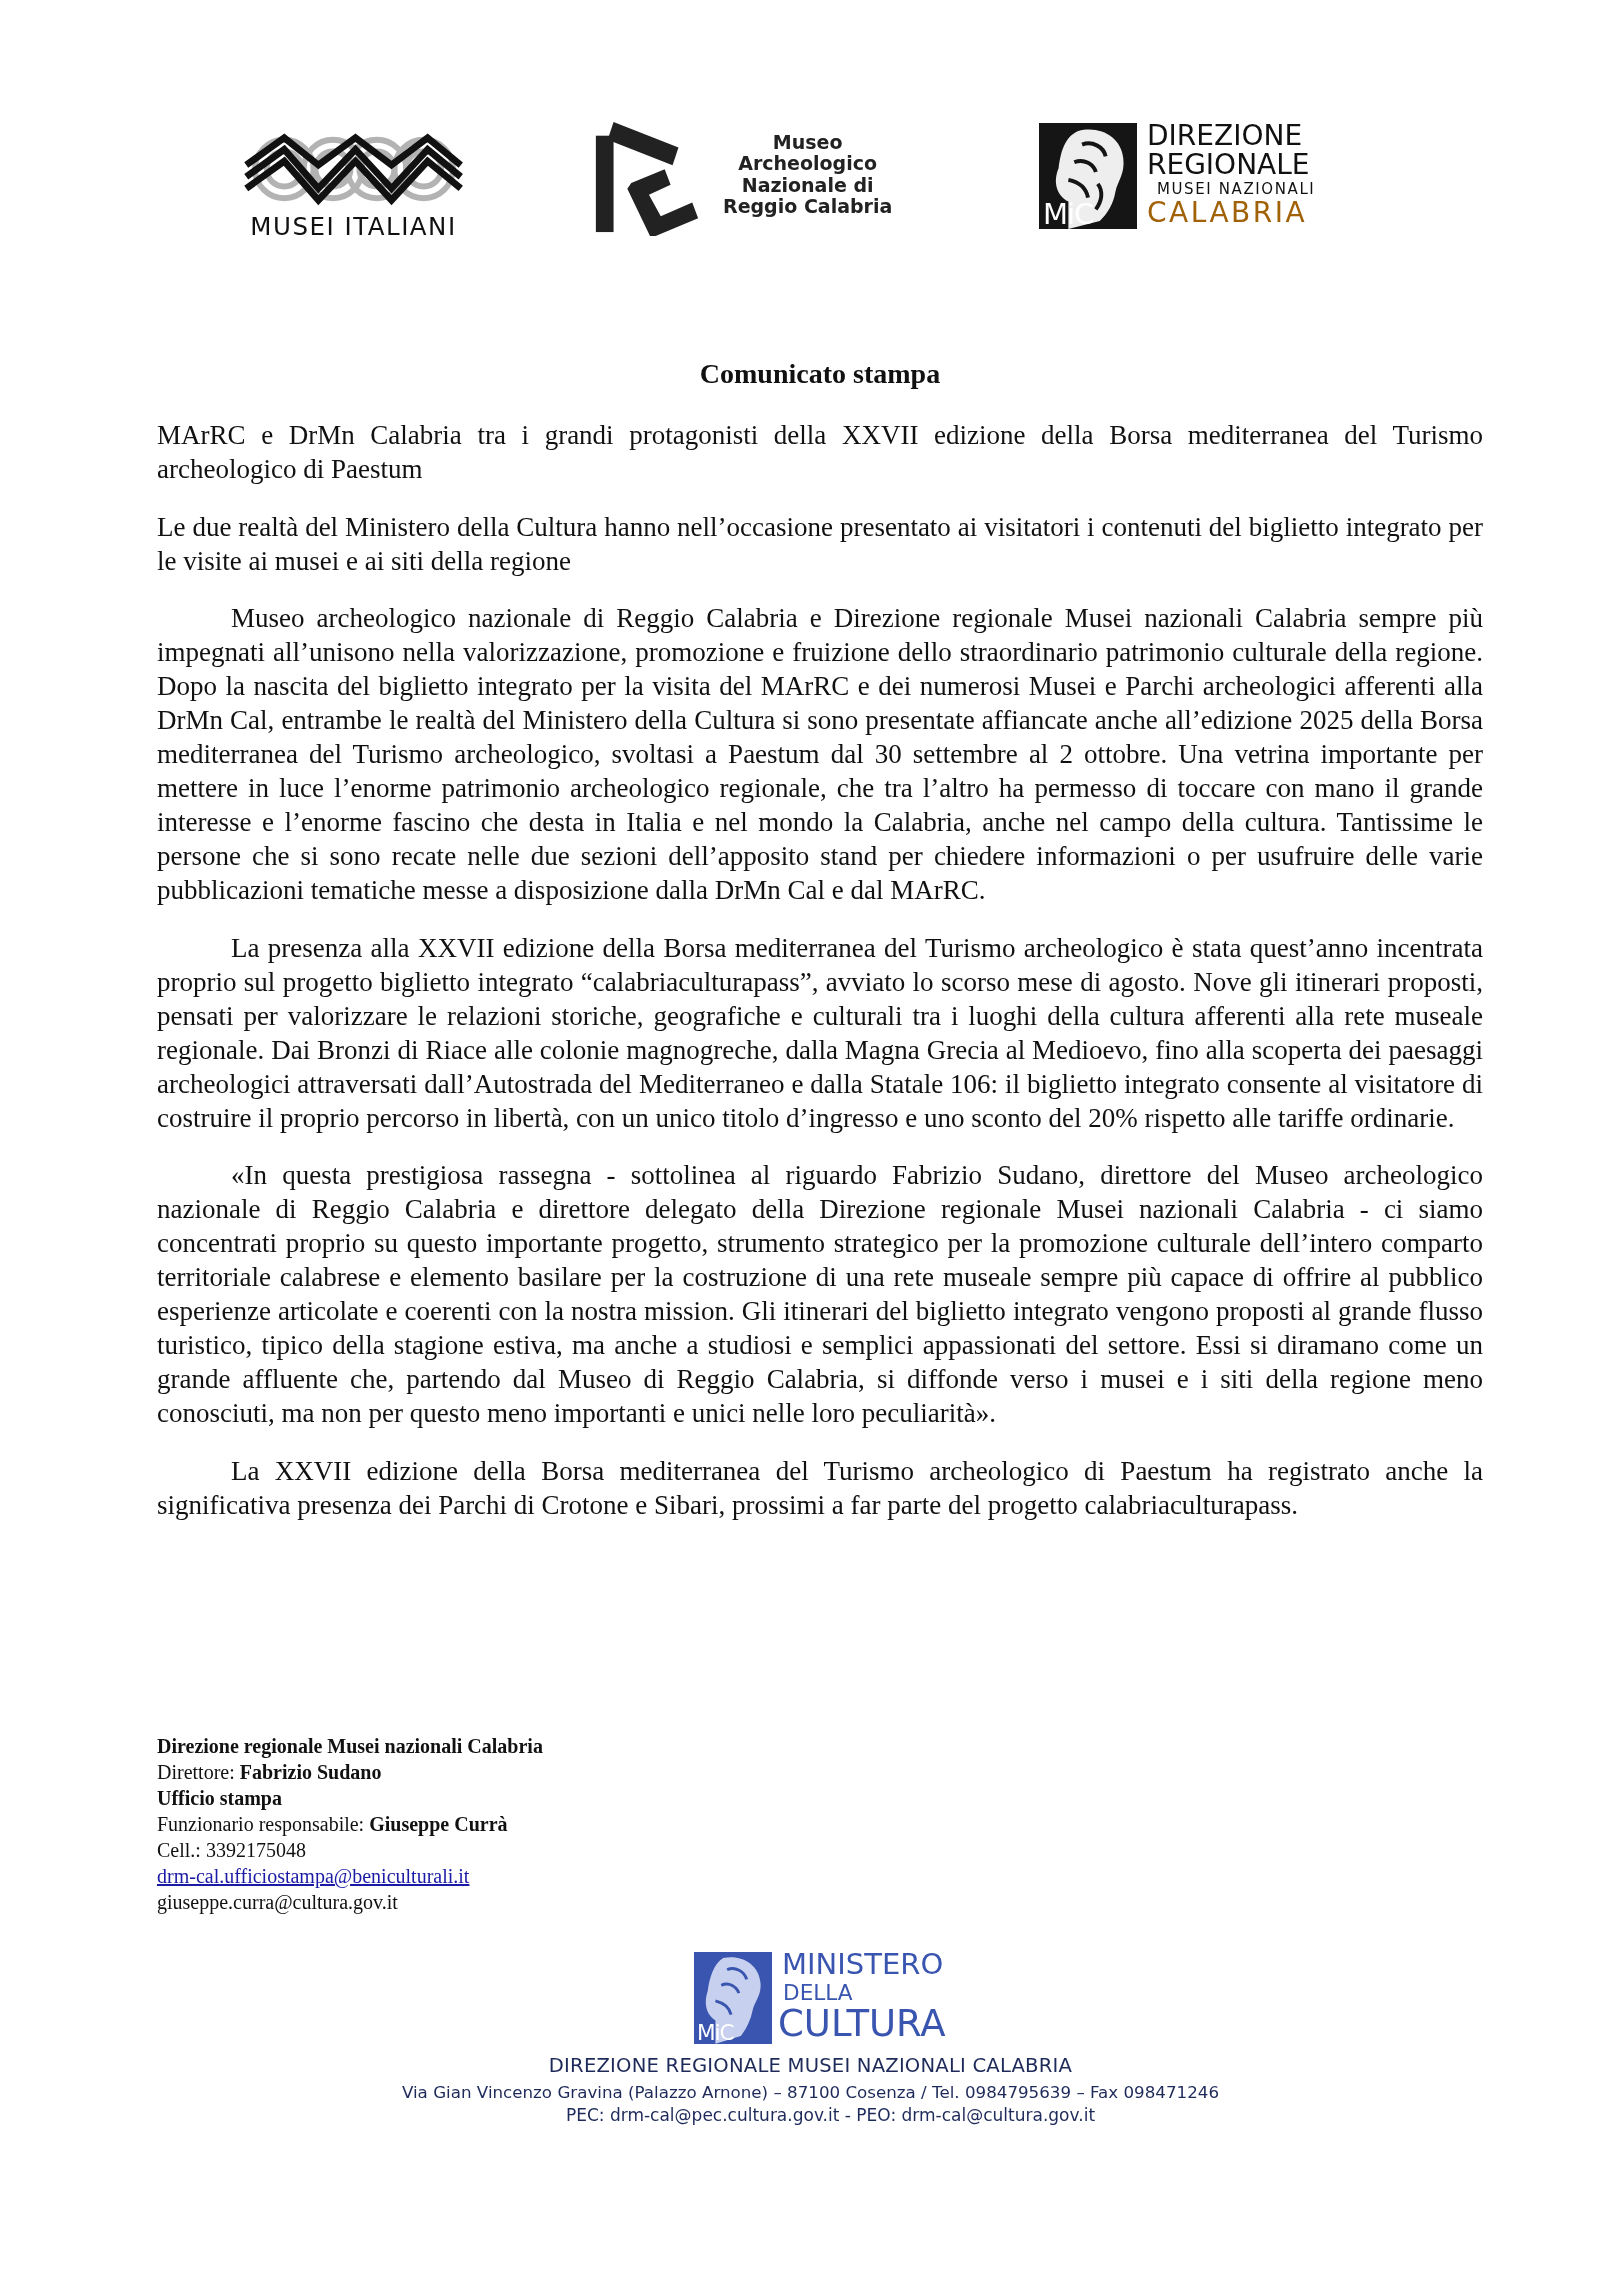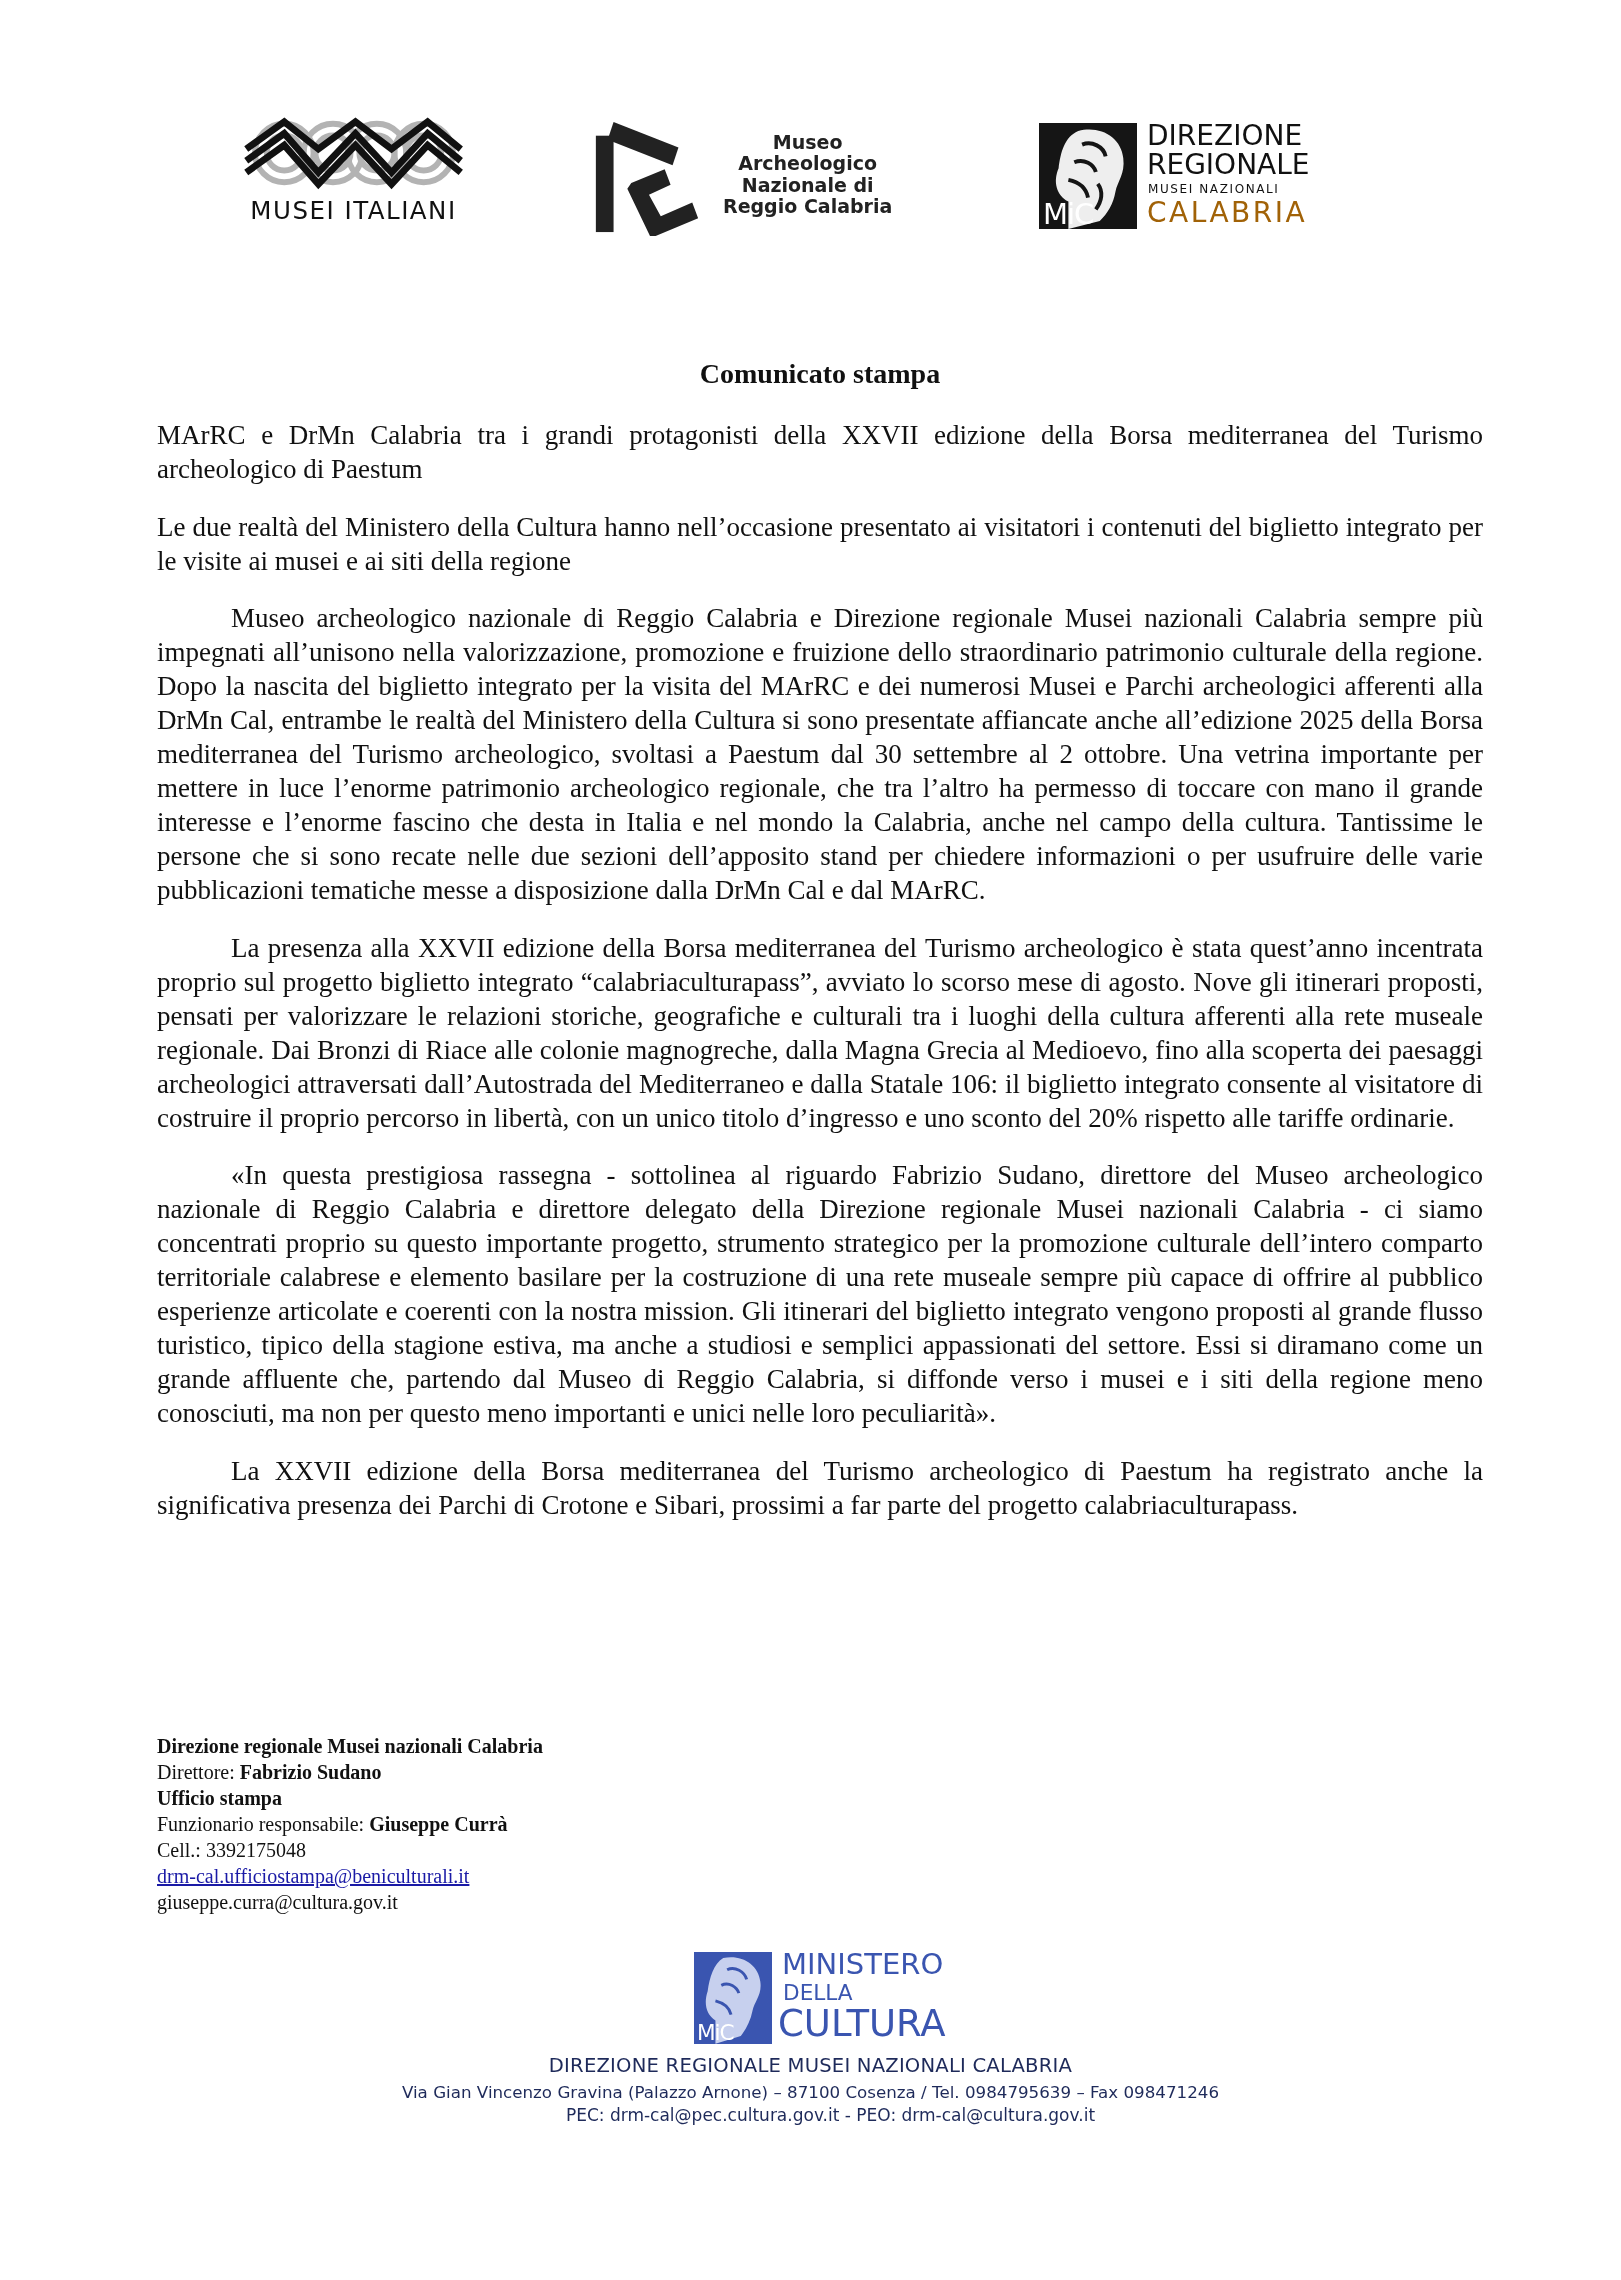"MUSEI NAZIONALI" .logo-drm .t3 { font-size: 12px -> 15px; left: 109px -> 118px }
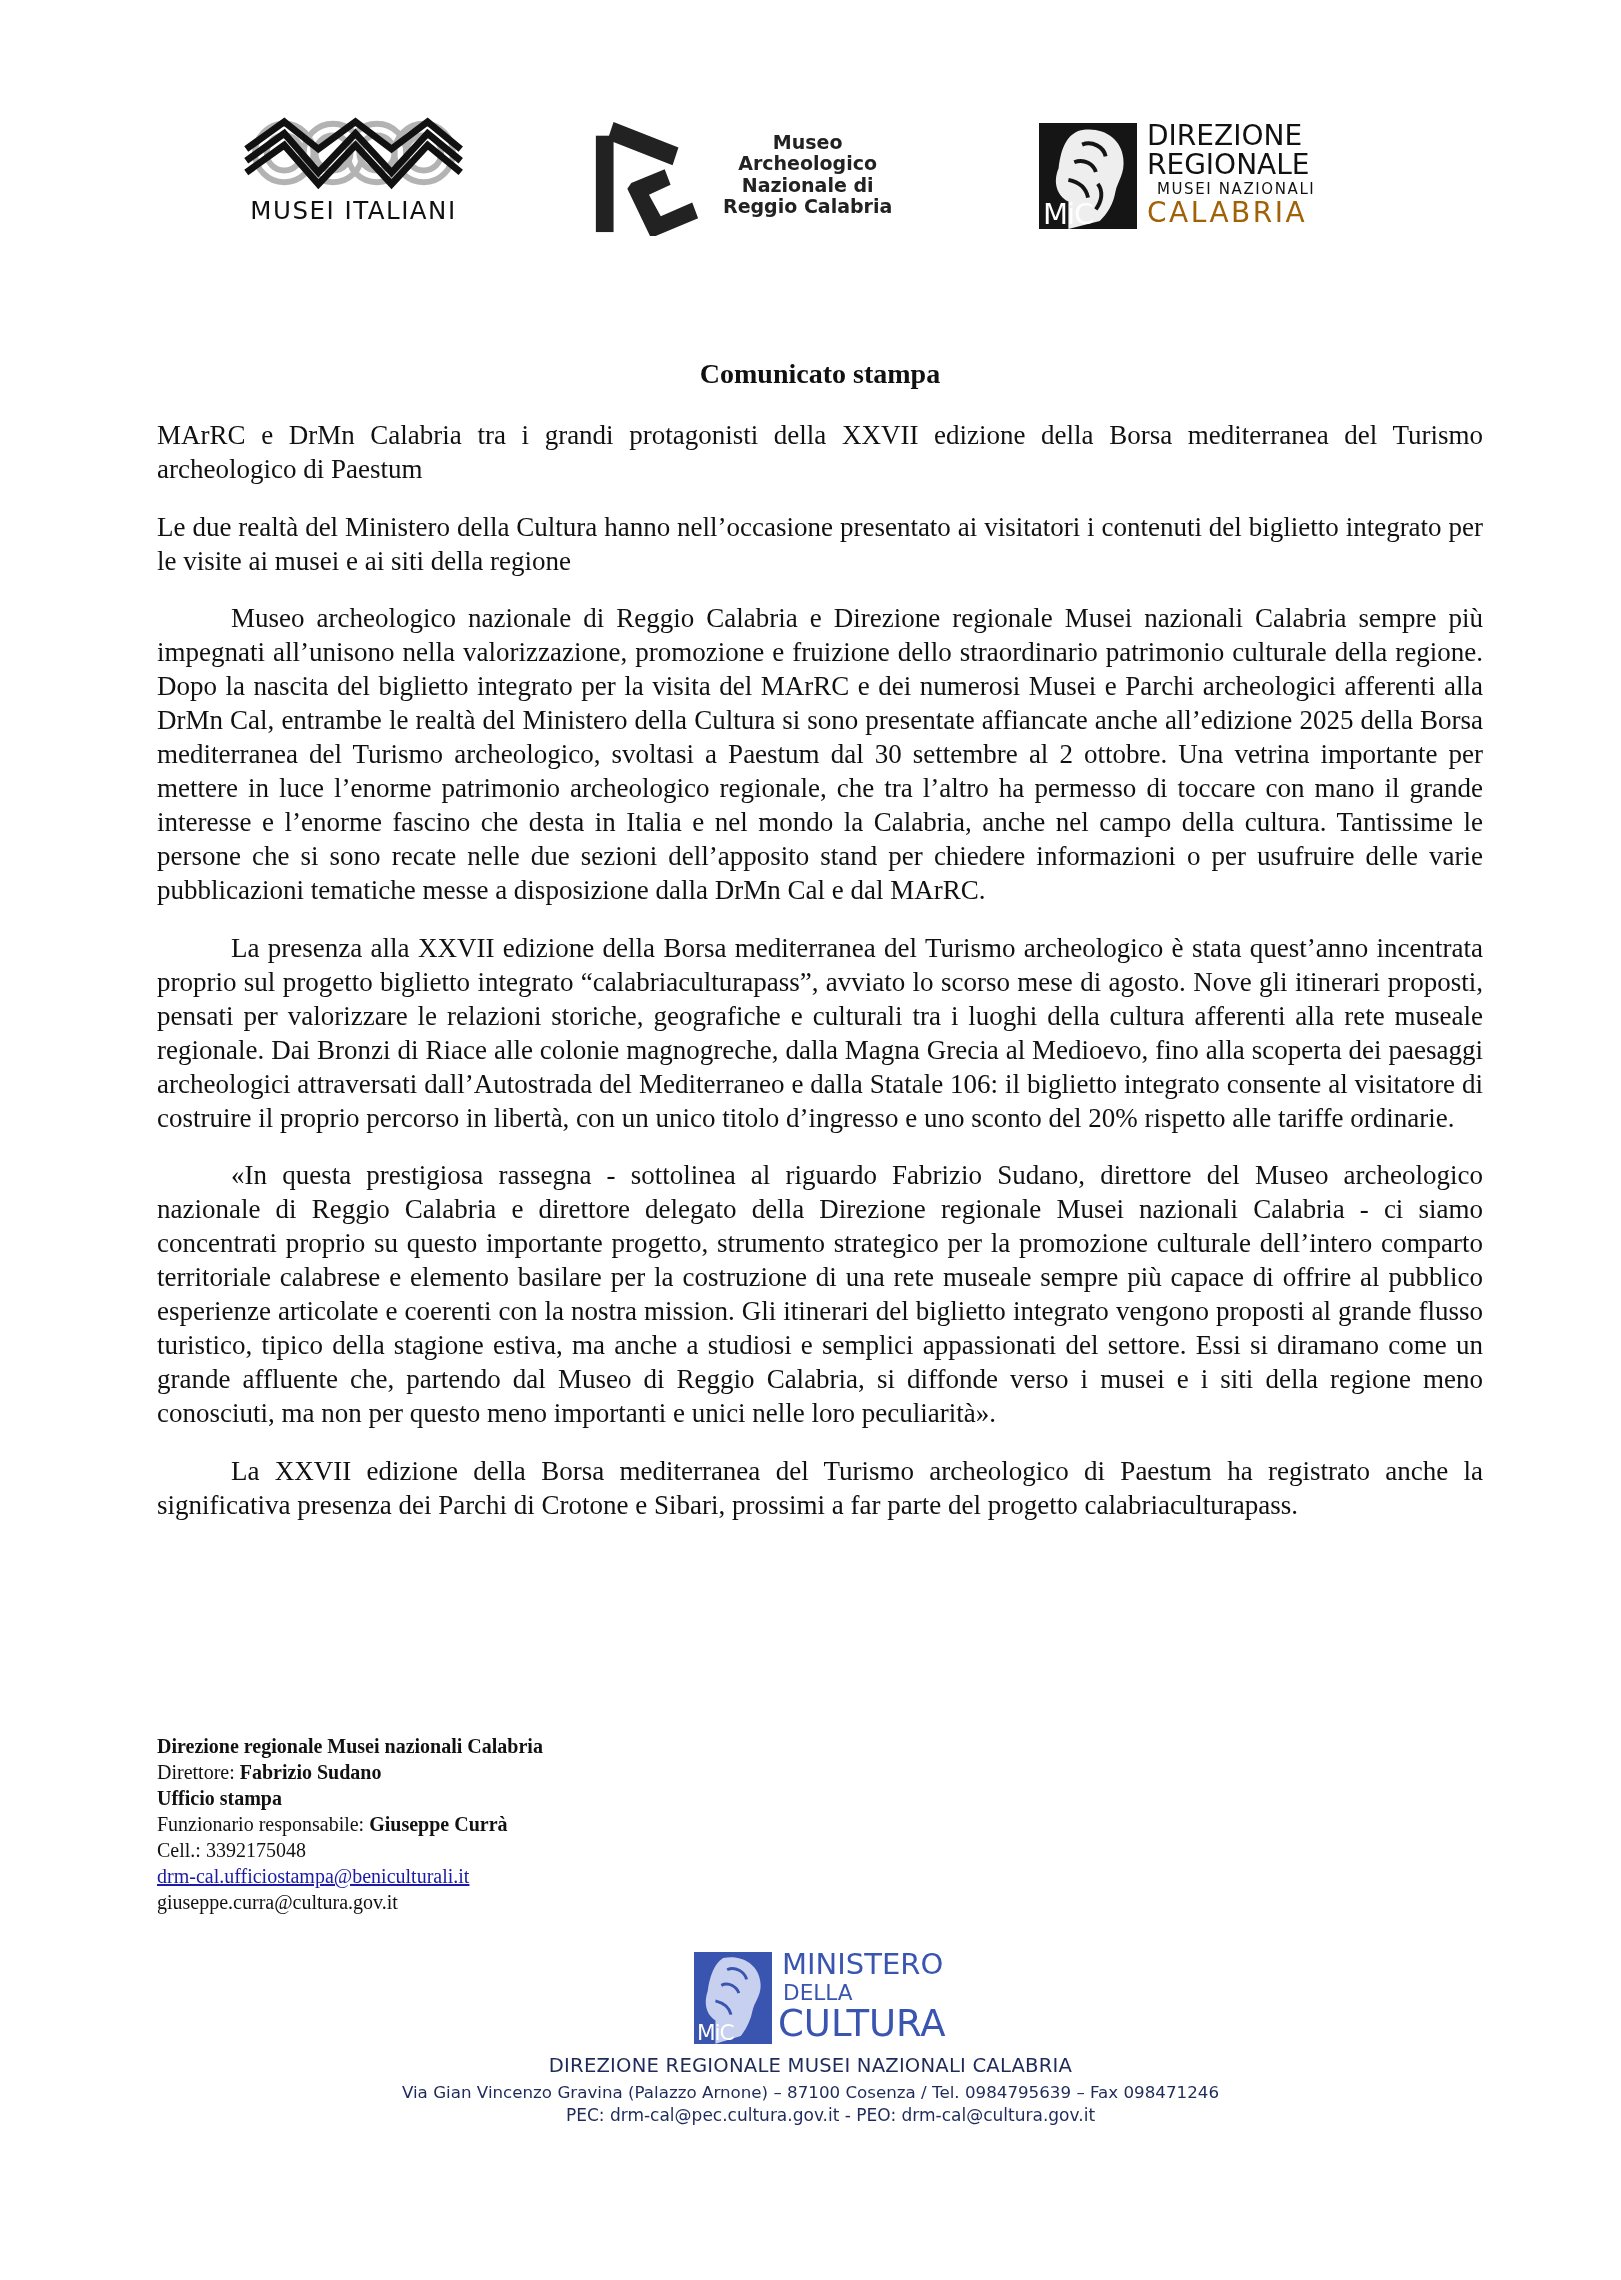"MUSEI ITALIANI" .logo-musei { top: 112px -> 128px }
